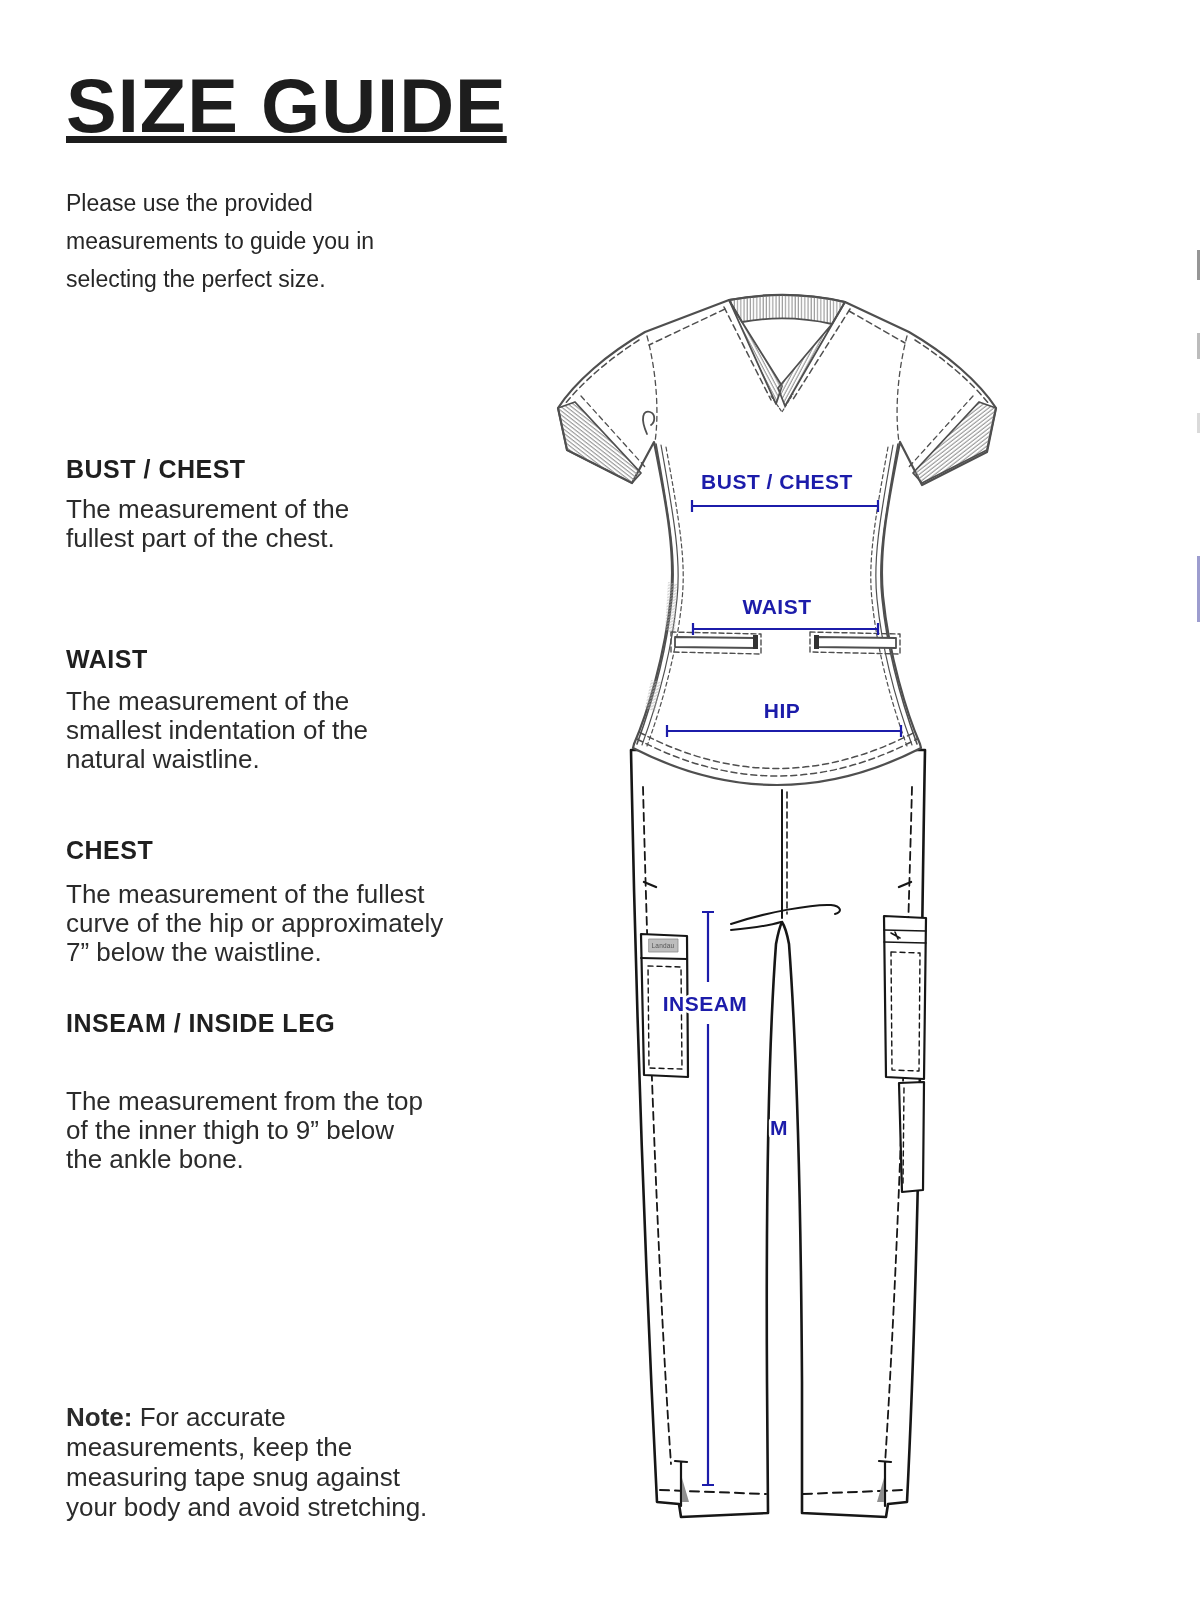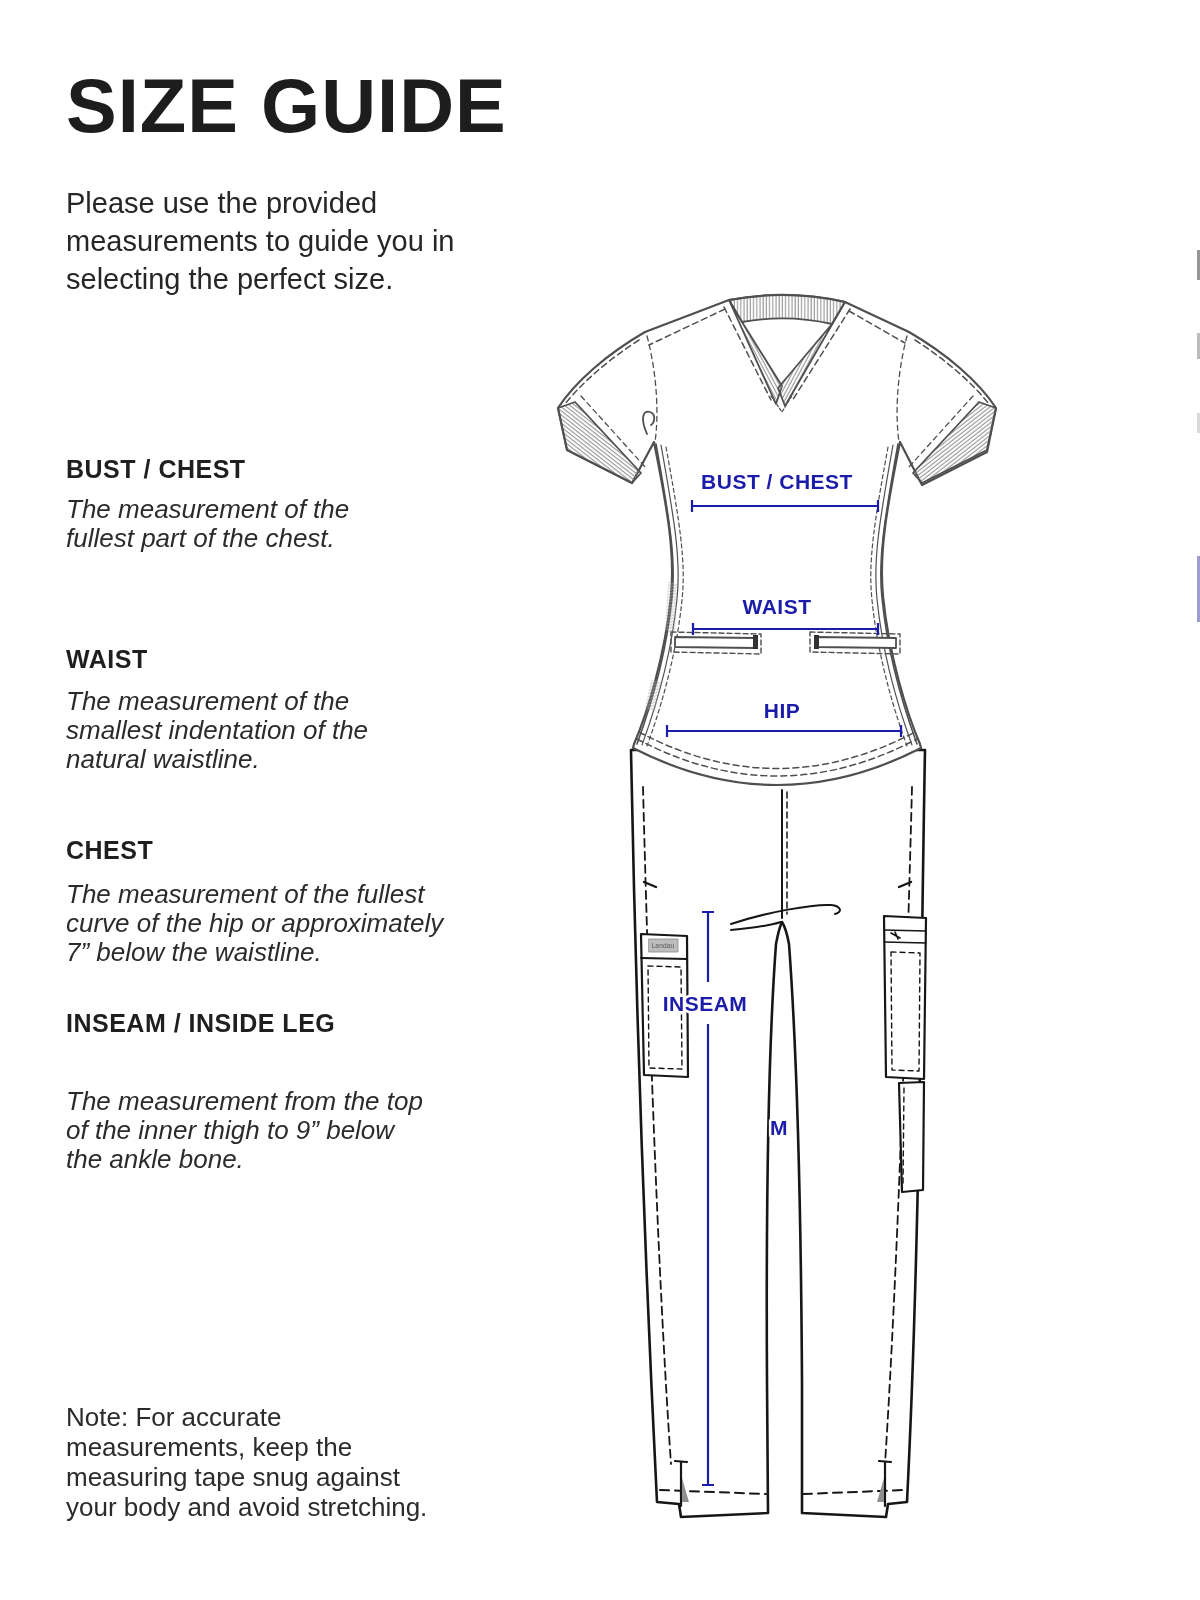"SIZE GUIDE" .title { text-decoration: none -> underline }
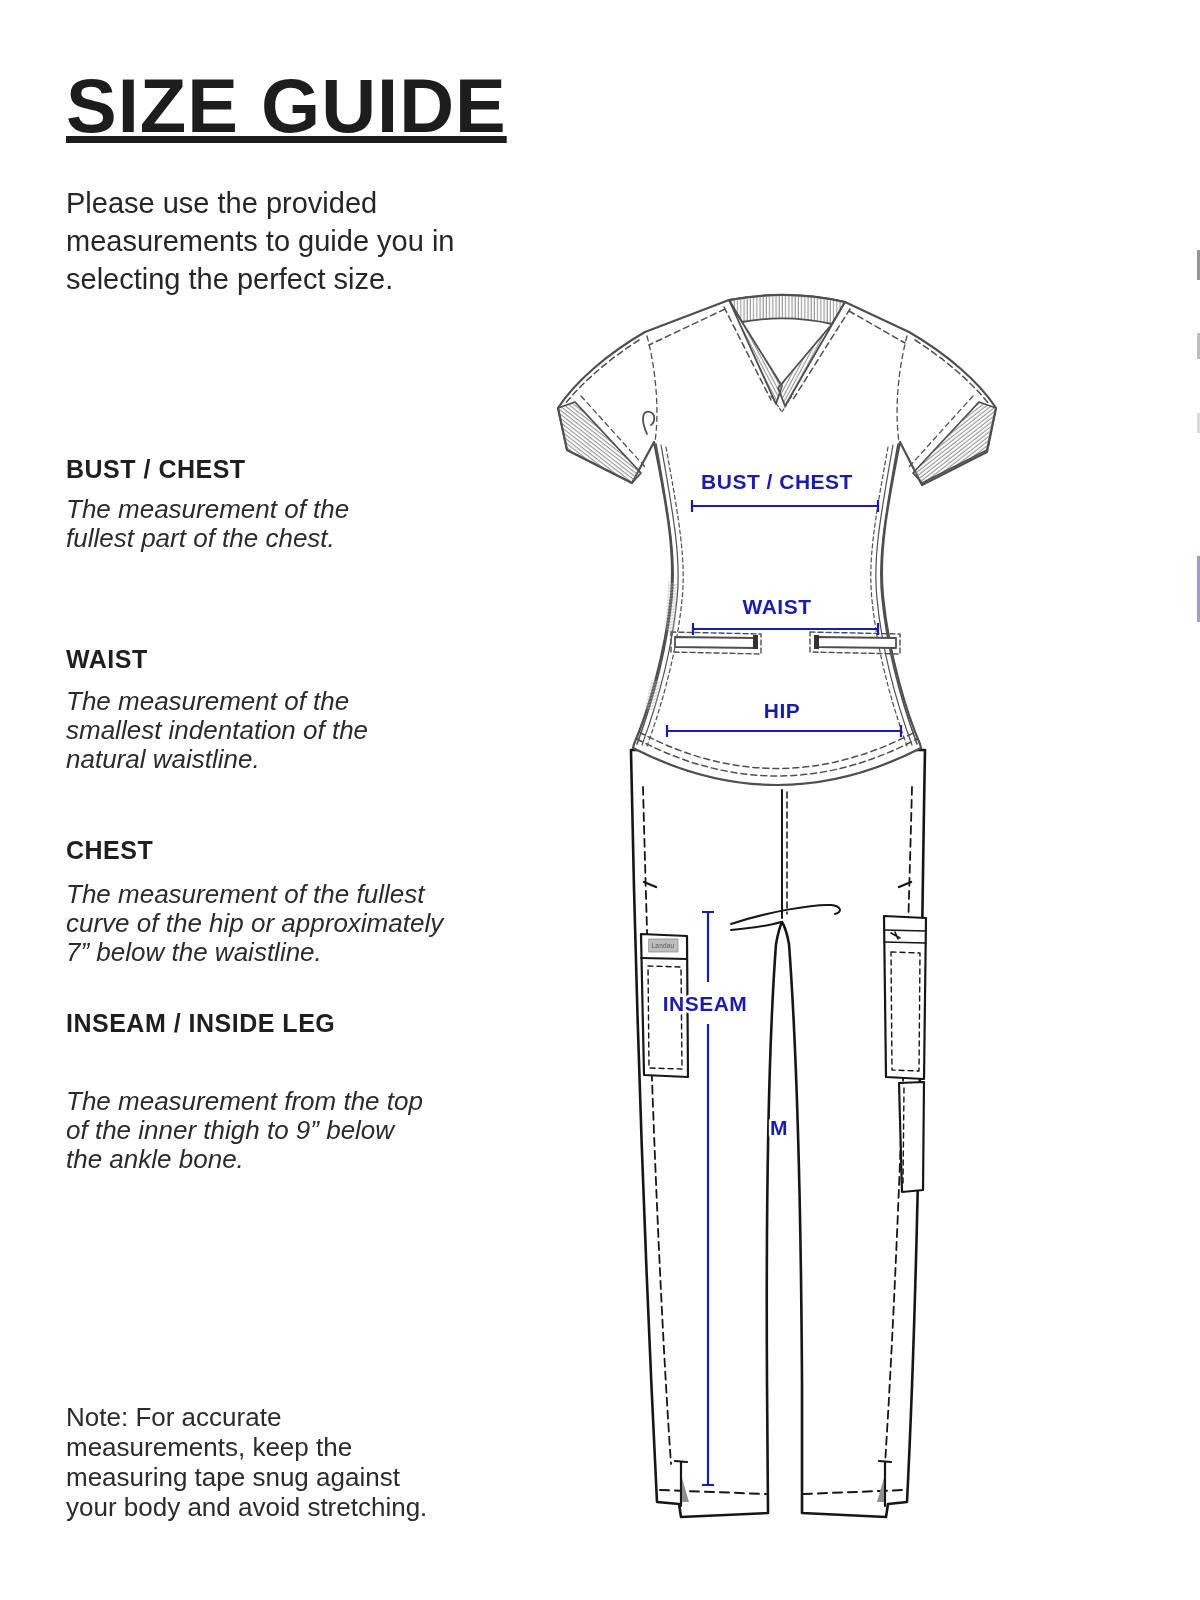"Please use the provided" .intro { font-size: 29px -> 23px }
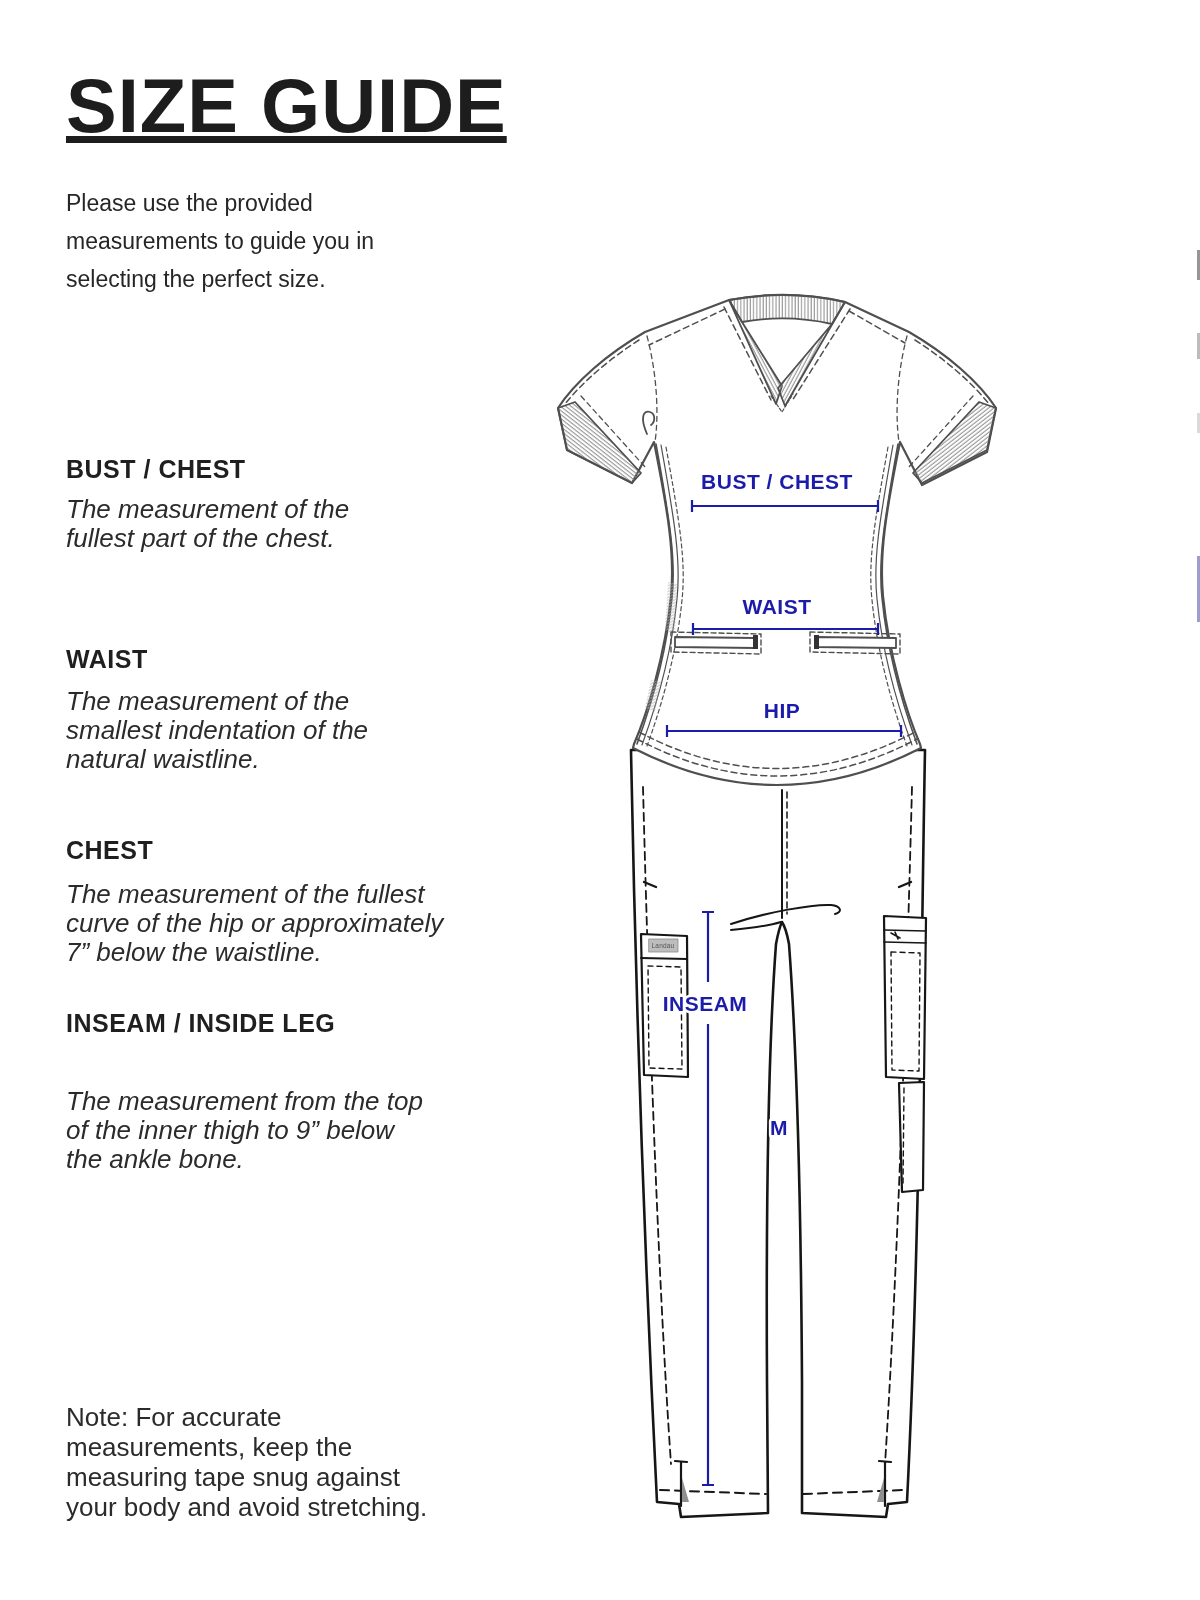"The measurement of the" .sec-b { font-style: italic -> none }
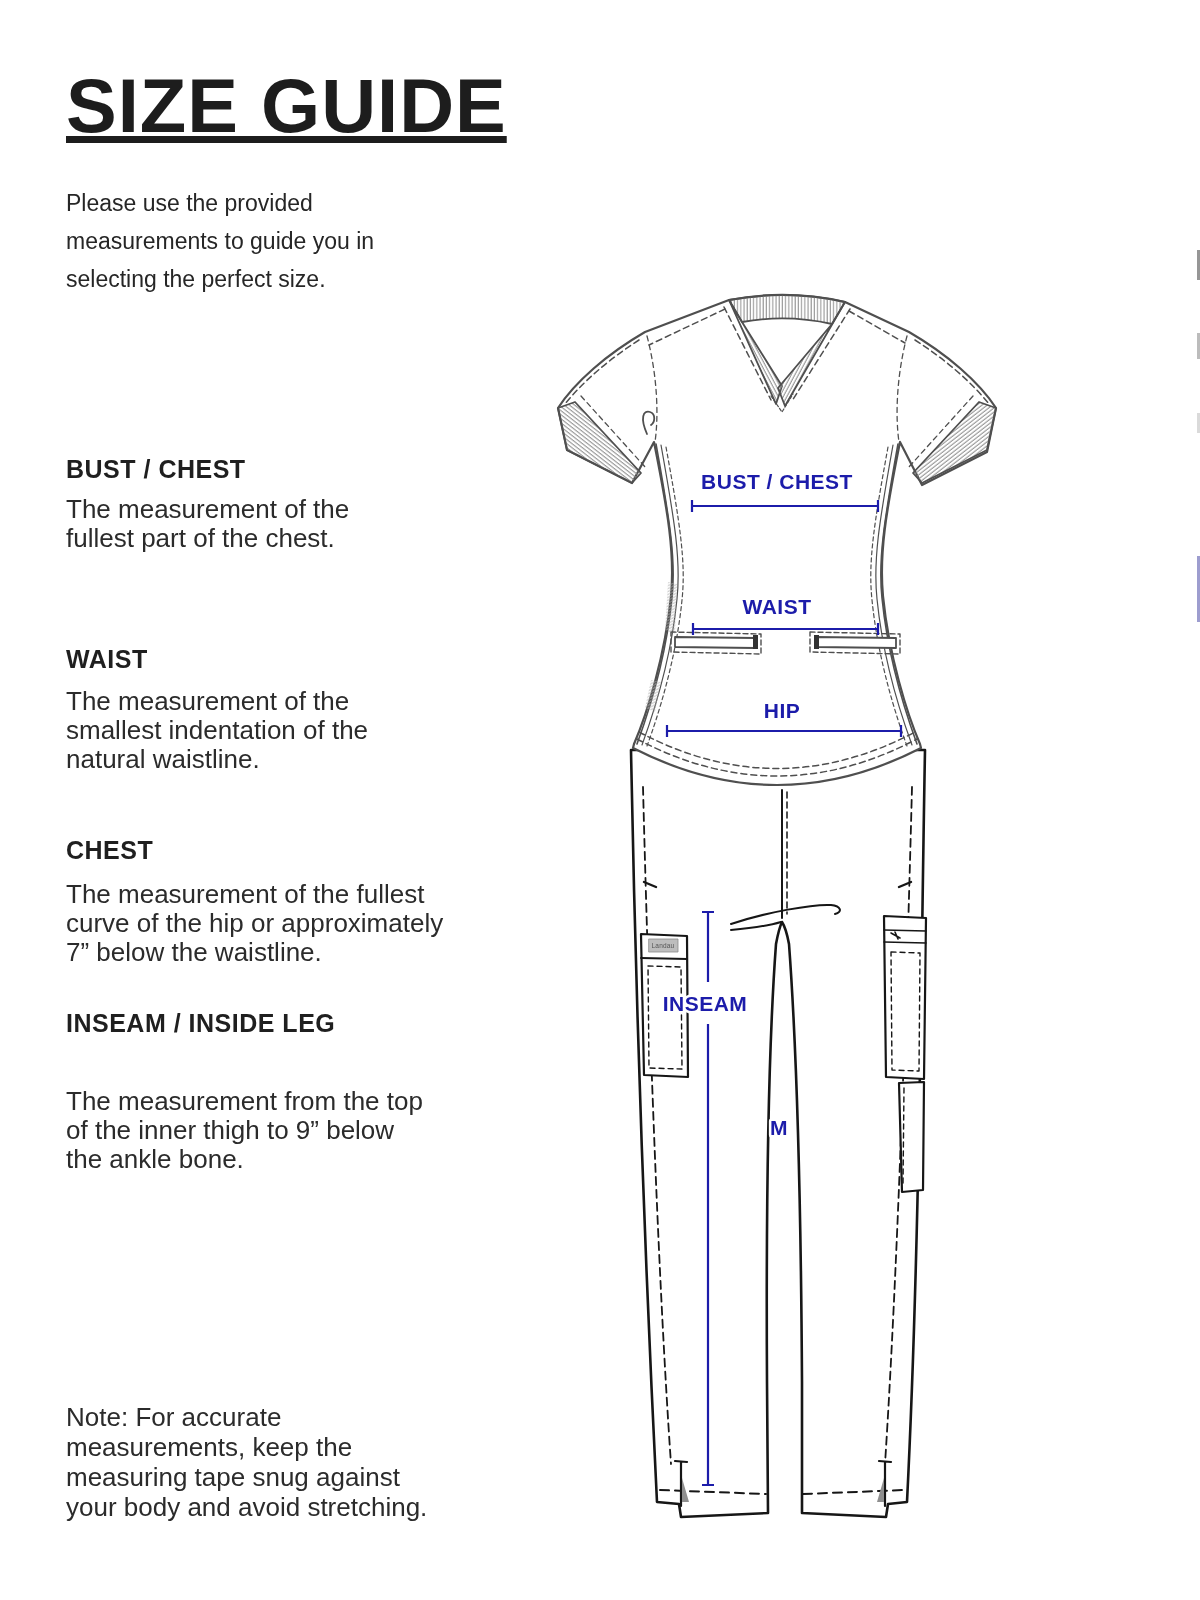"Note:" .note .lbl { font-weight: 400 -> 700 }
